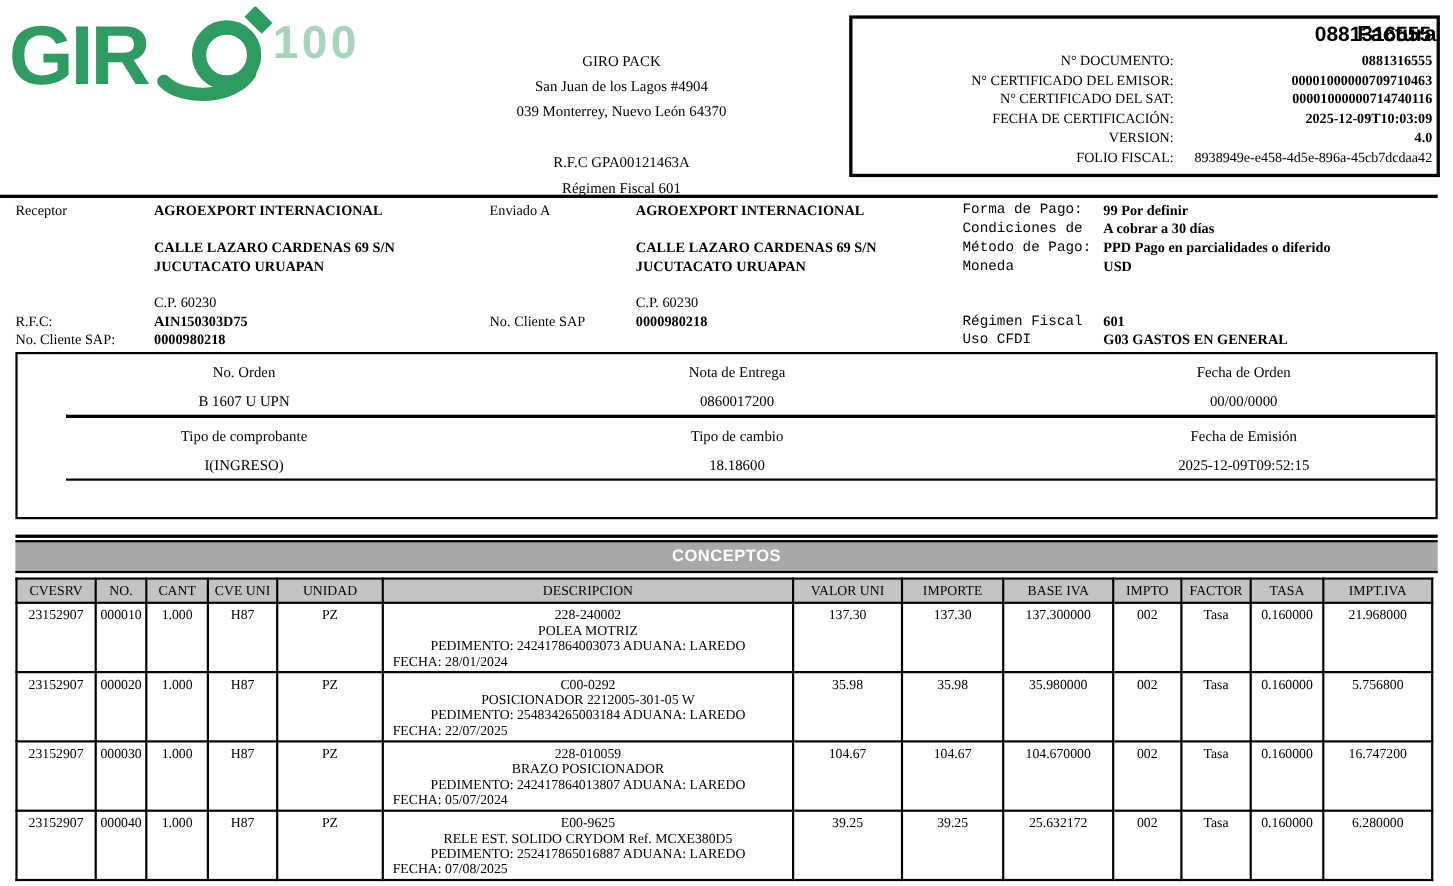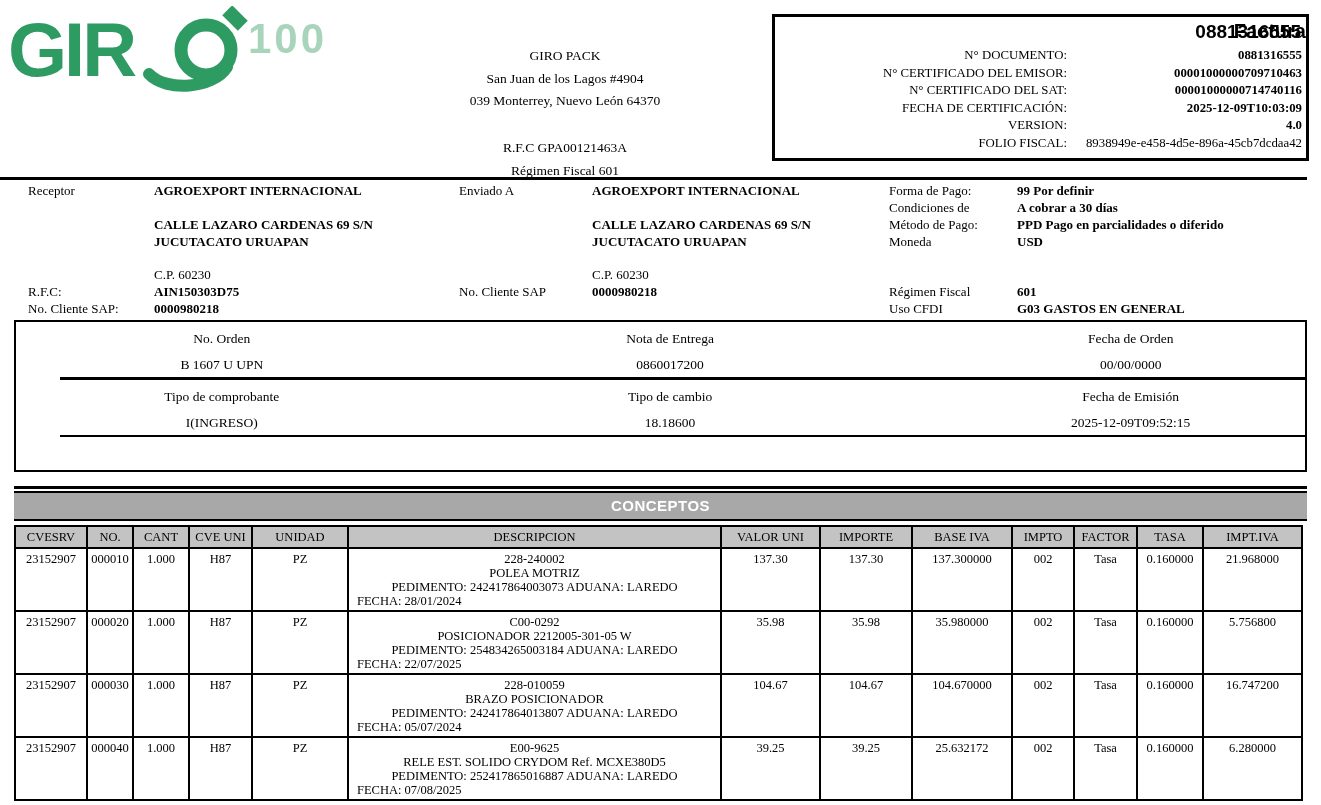"Receptor" .pline { margin-left: 14px -> none }
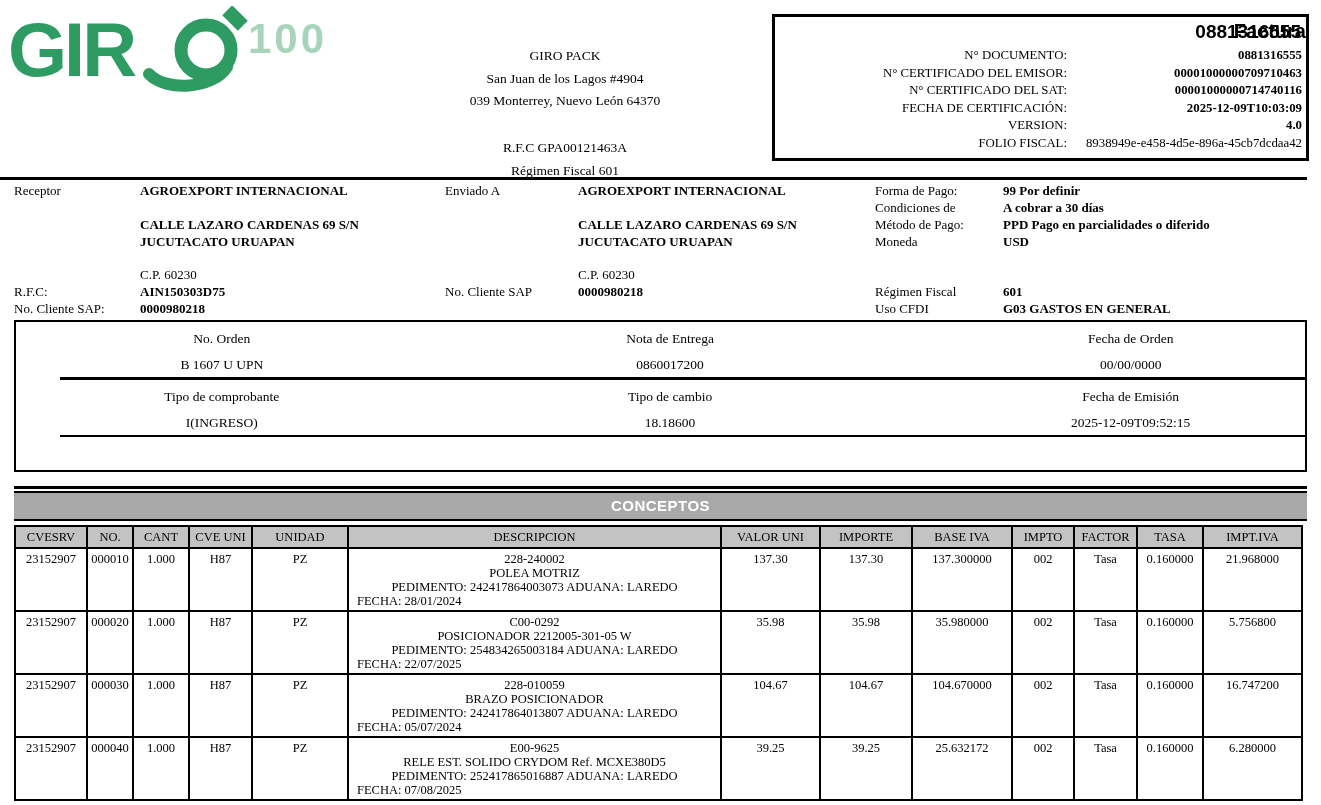"Forma de Pago:" .pc5 { font-family: none -> Liberation Mono, monospace }
